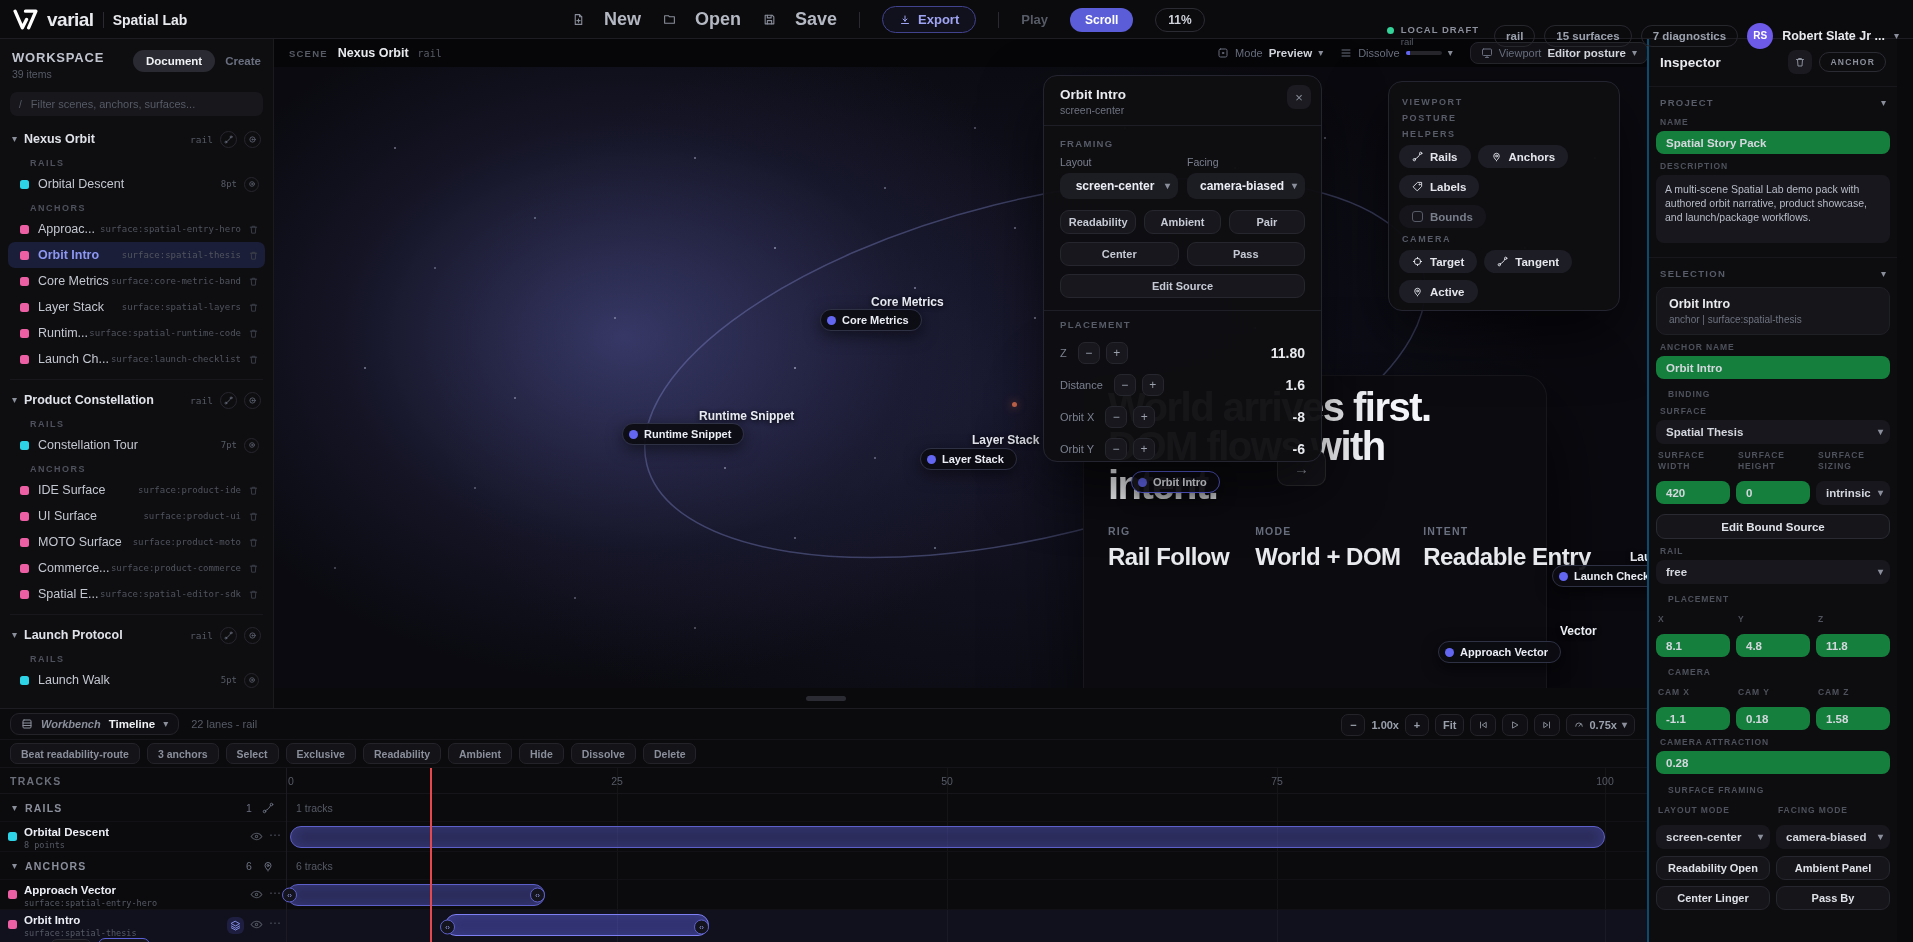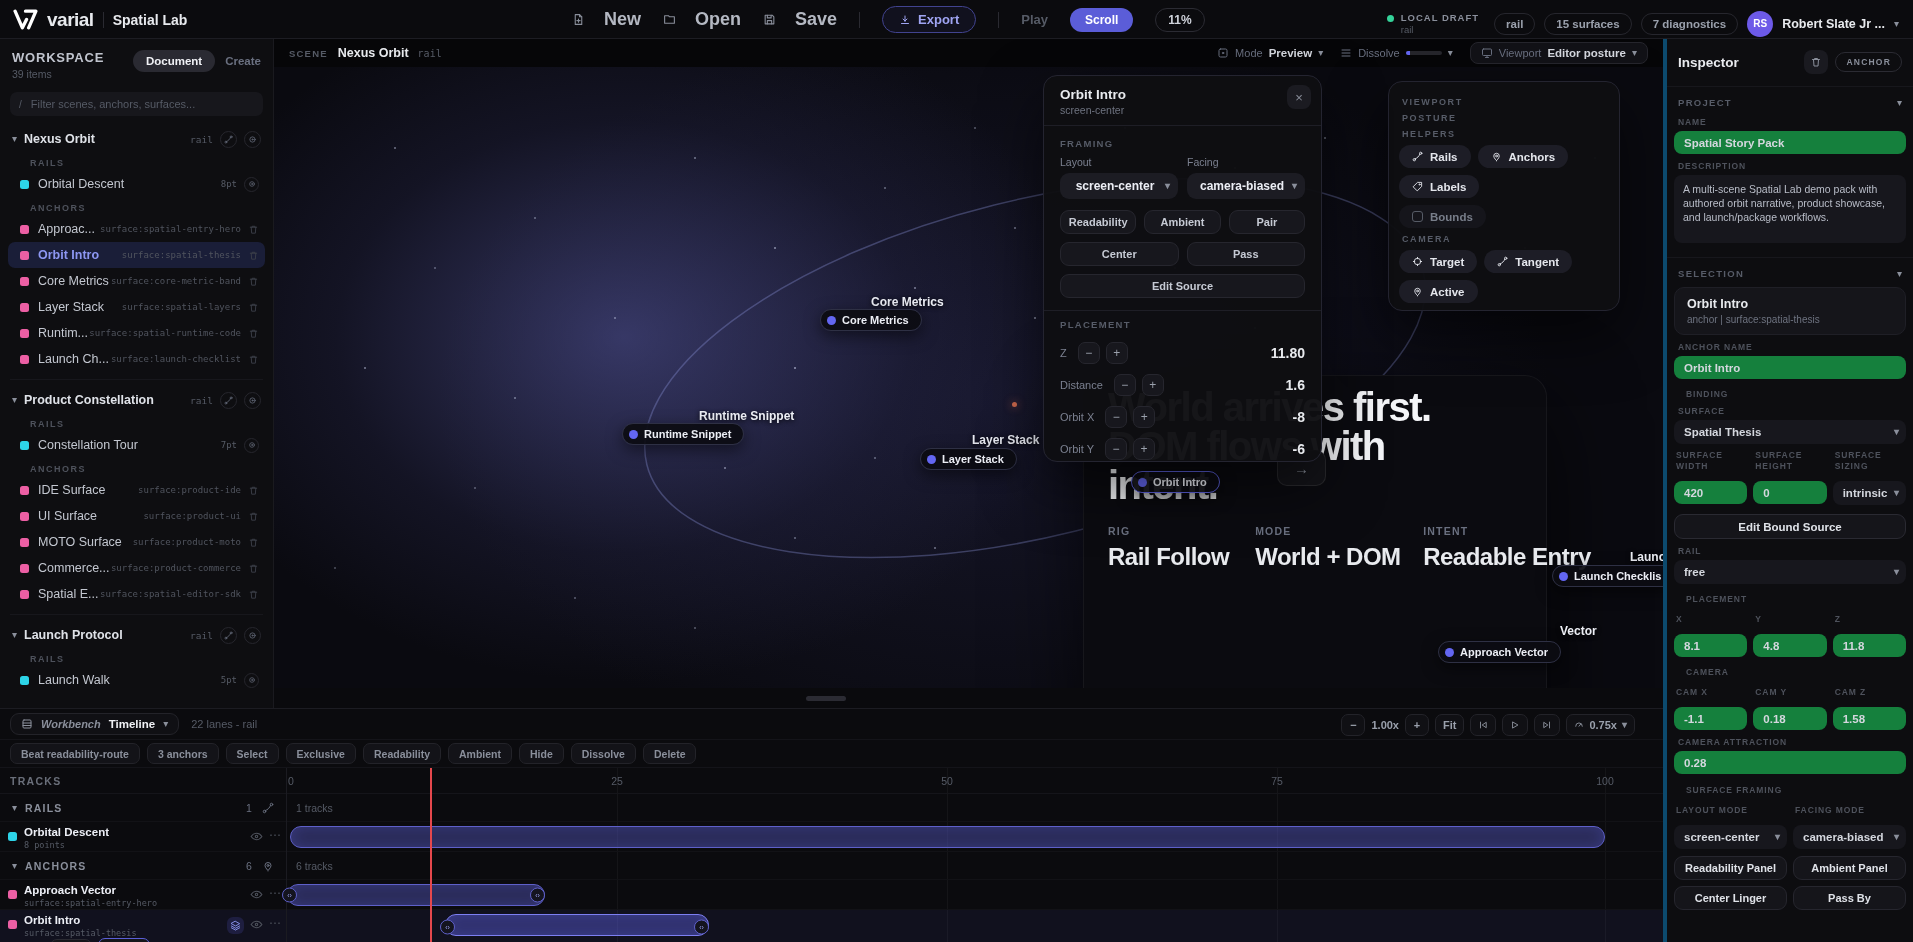"LOCAL DRAFT" .tb-right { top: 4px -> 16px }
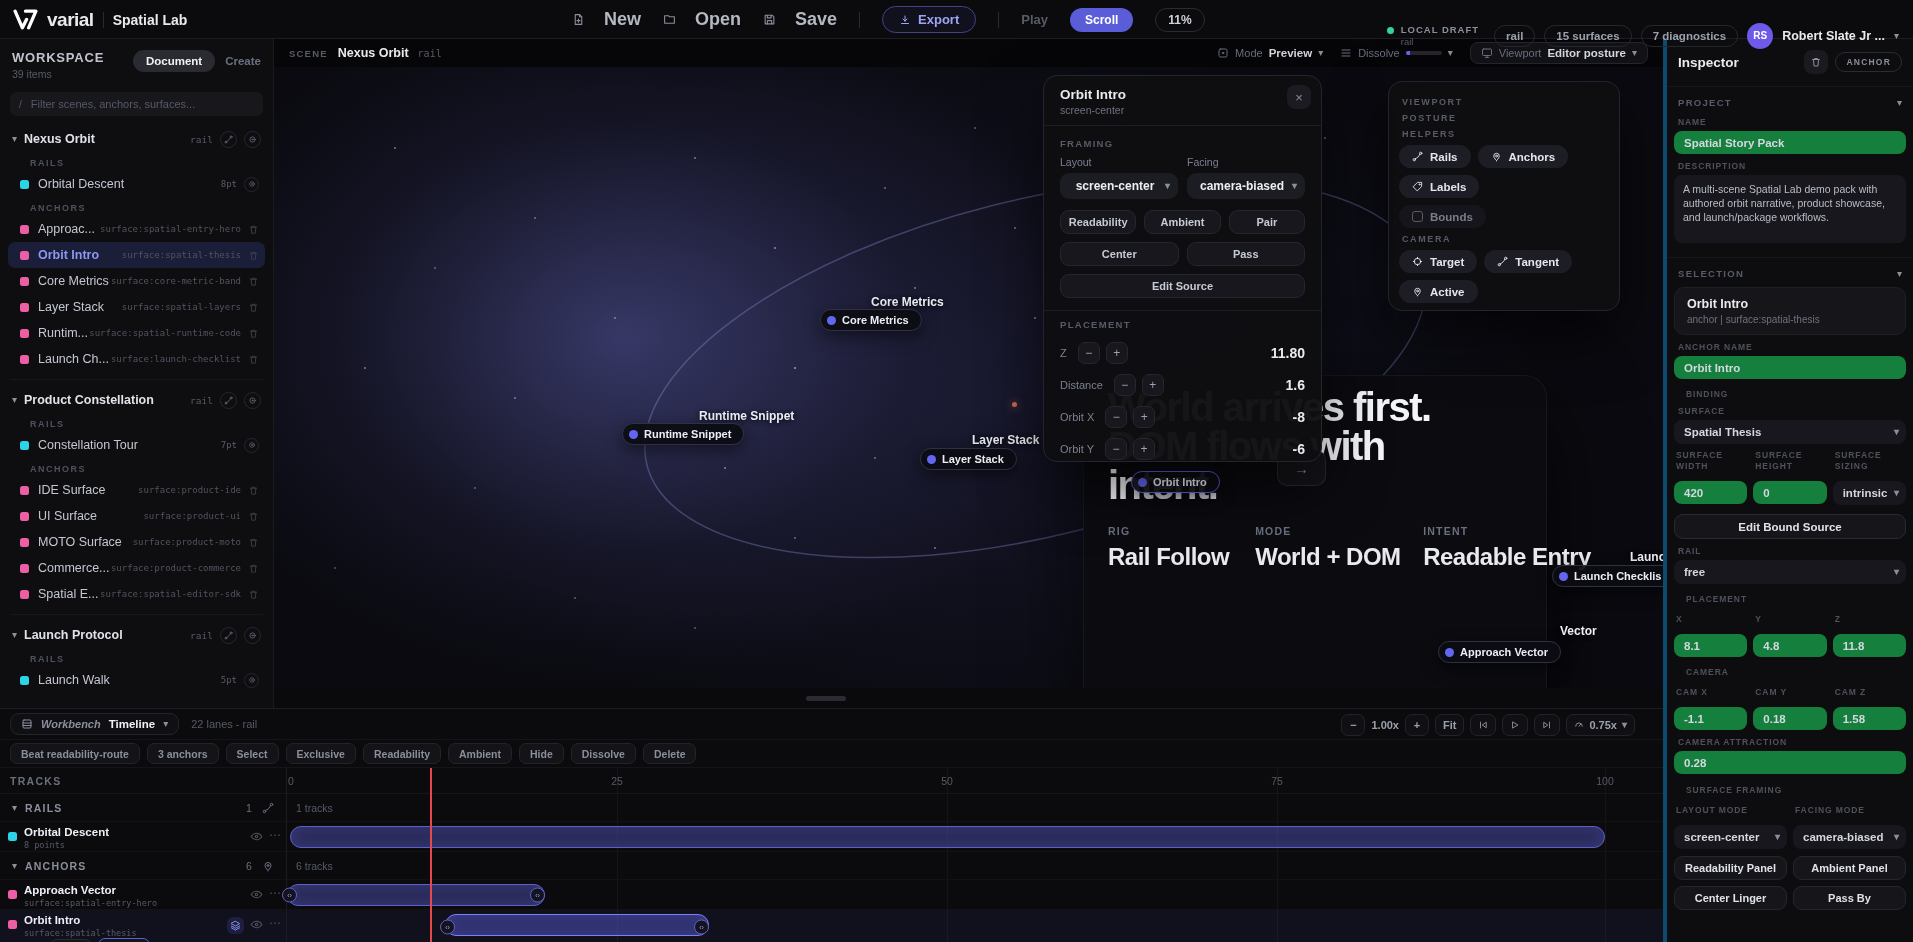"Inspector" .inspector { border-left: 4px solid #0c4a6e -> 2px solid #0c4a6e; right: 0 -> 16px }
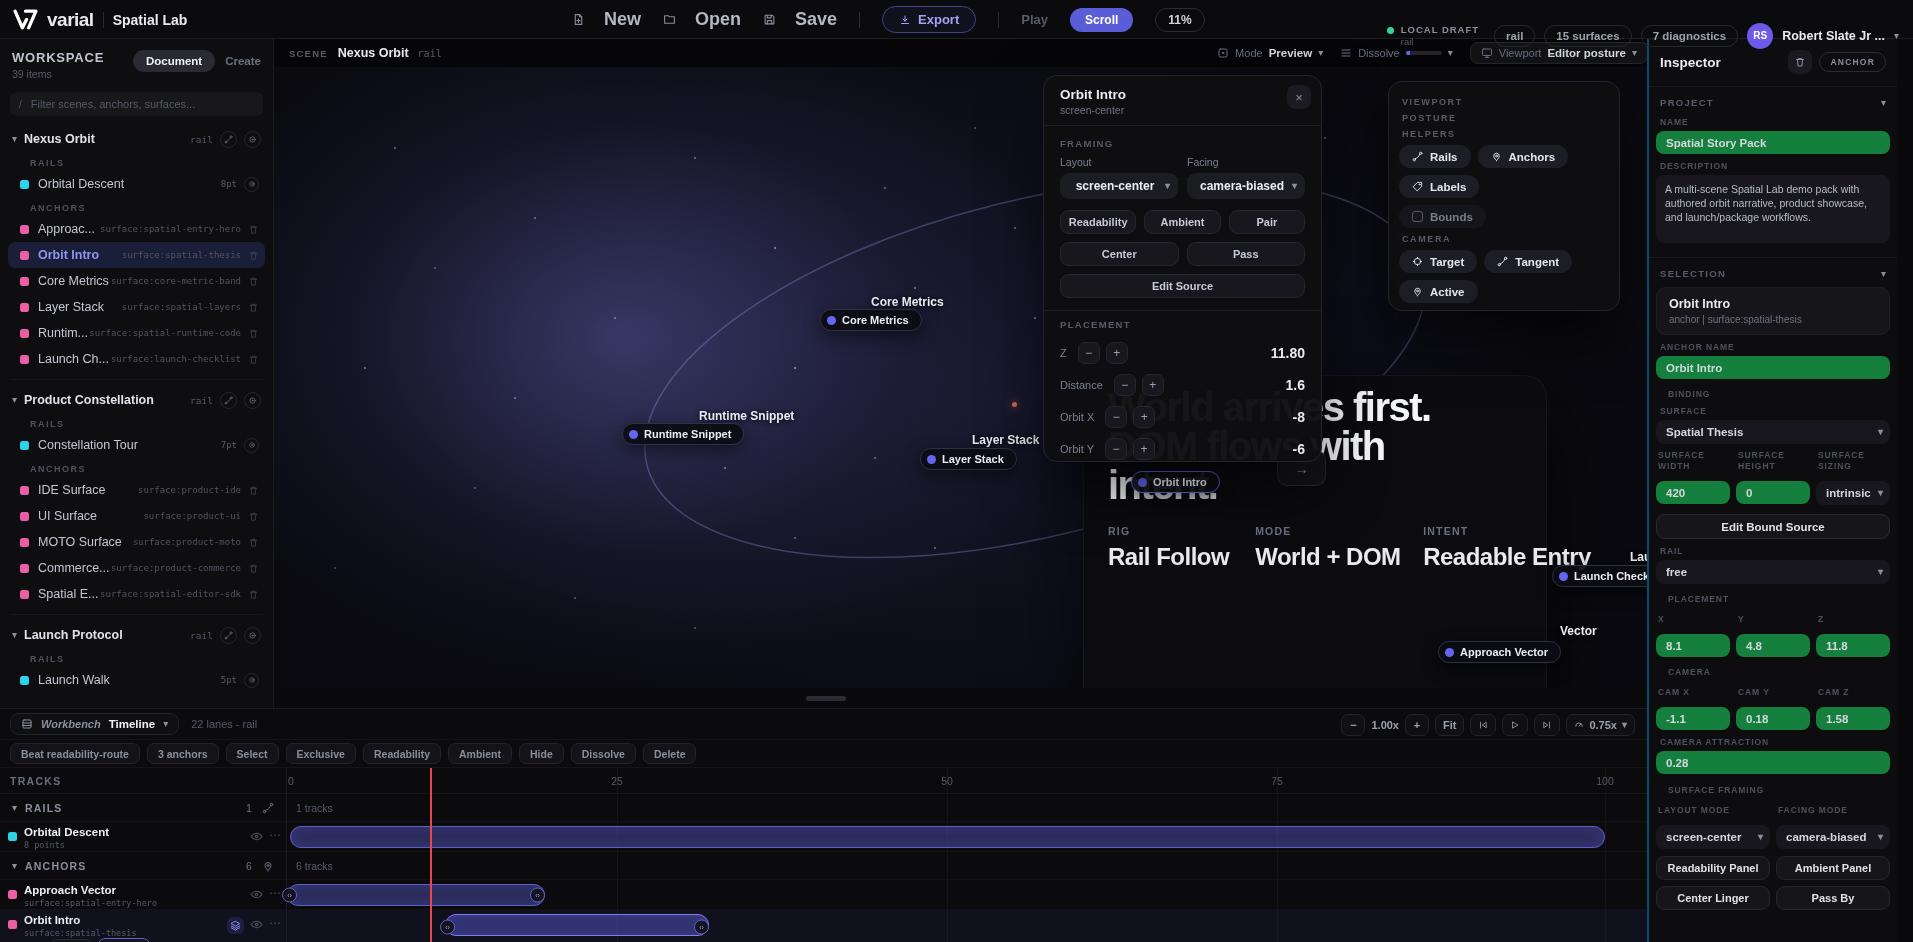"Readability Panel" div.btn-half { text: Panel -> Open }
